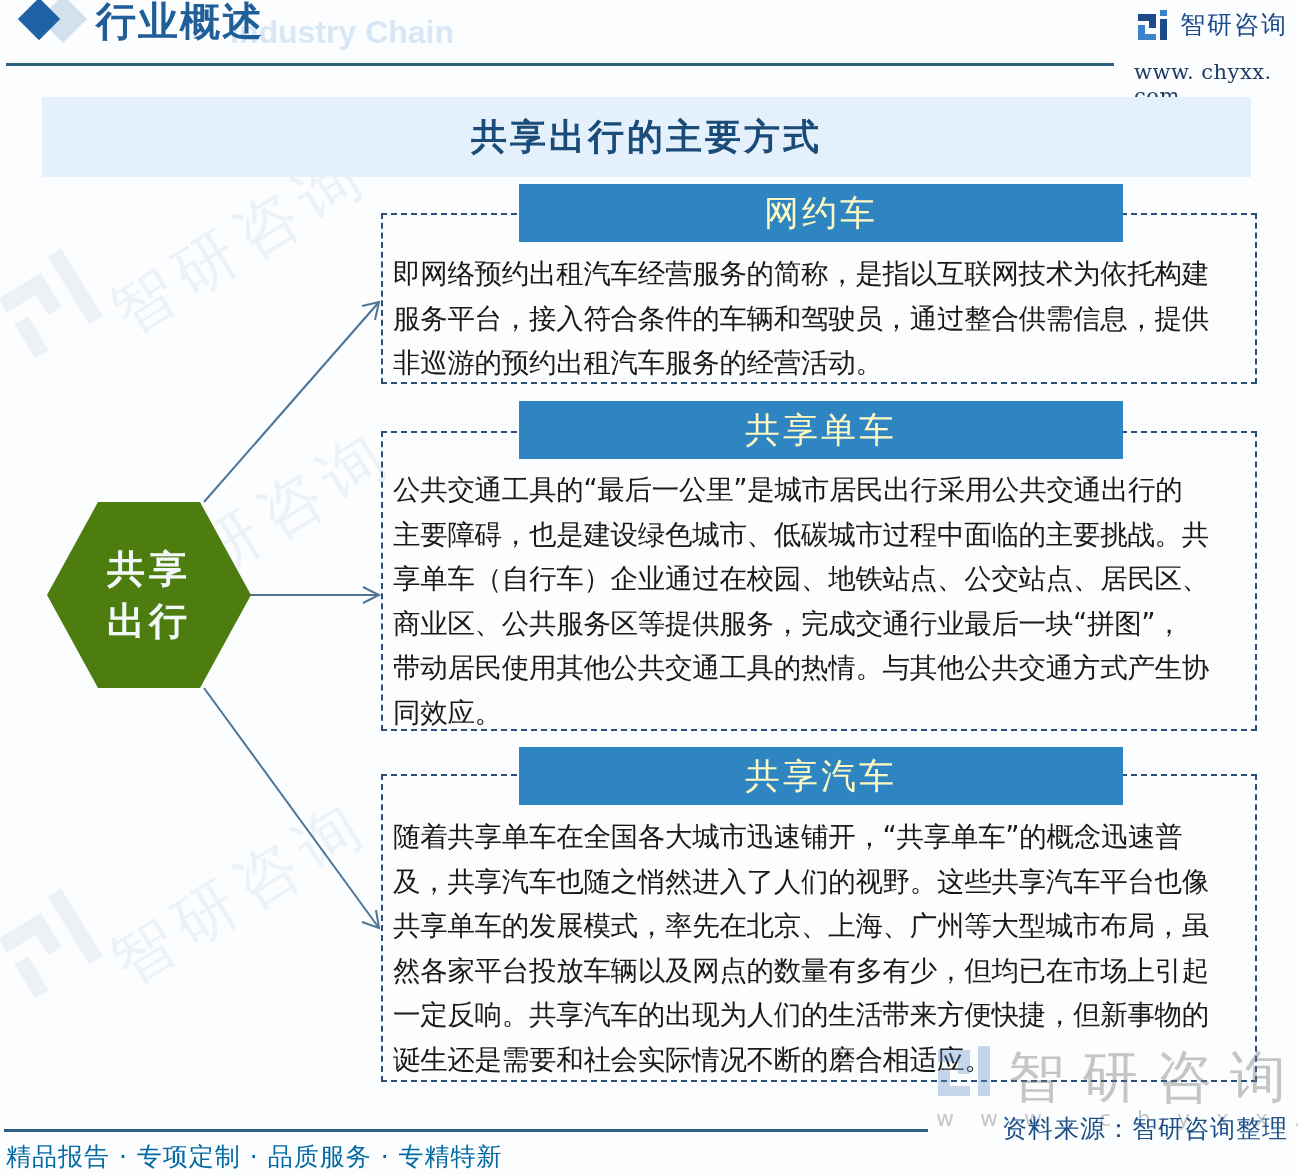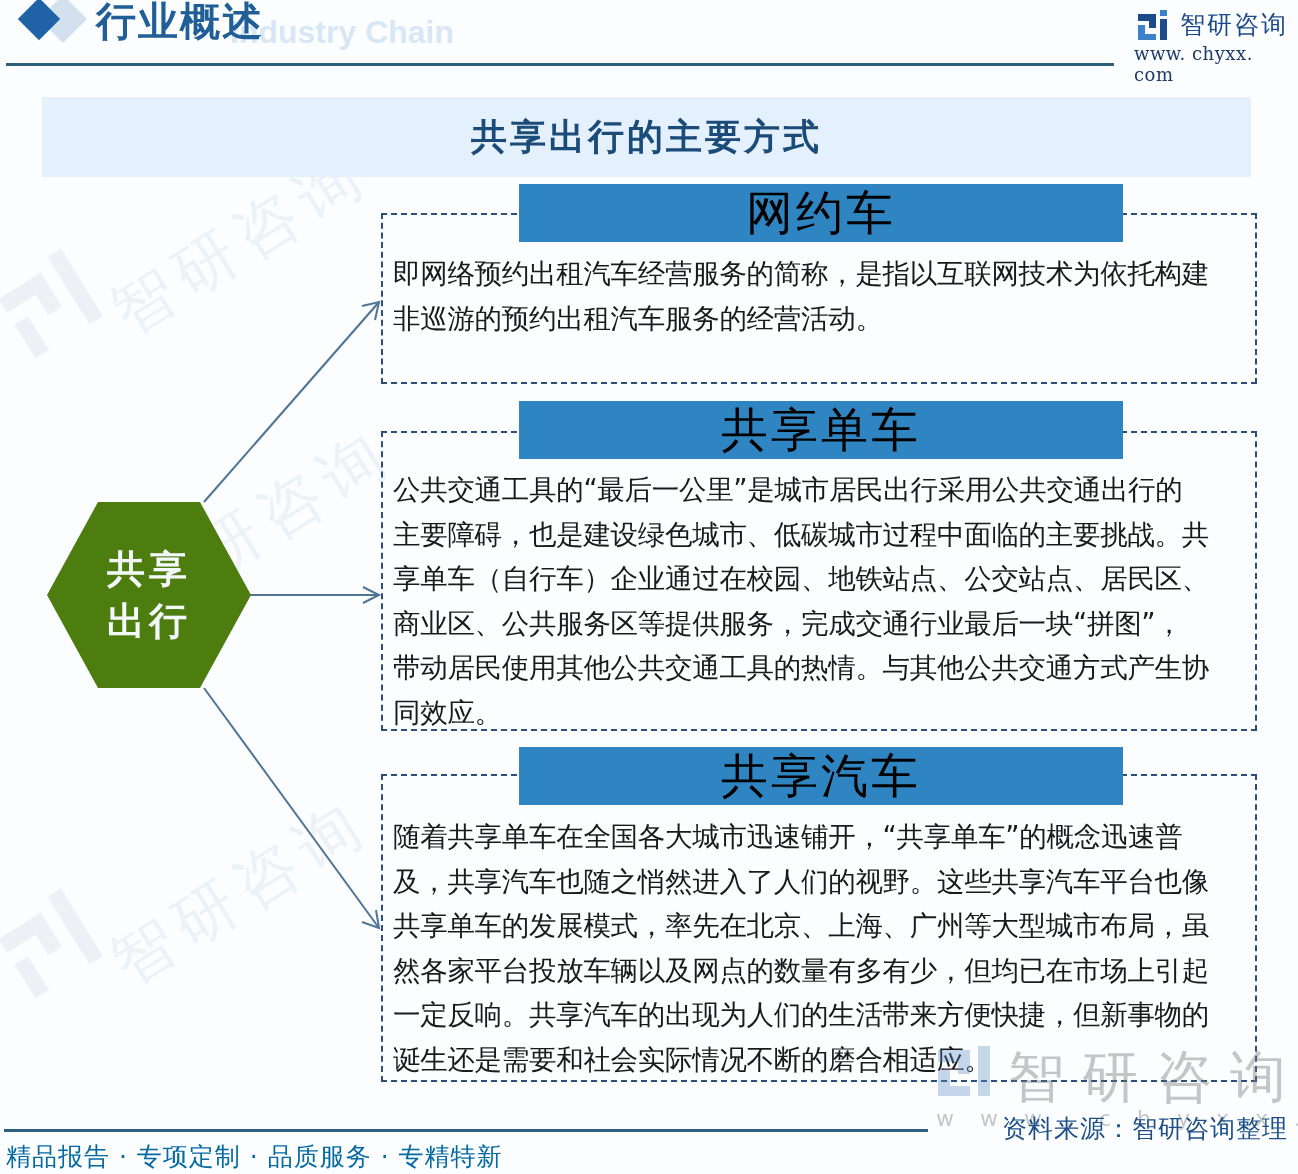"www. chyxx. com" .brand-url { font-size: 18px -> 21px; top: 43px -> 60px }
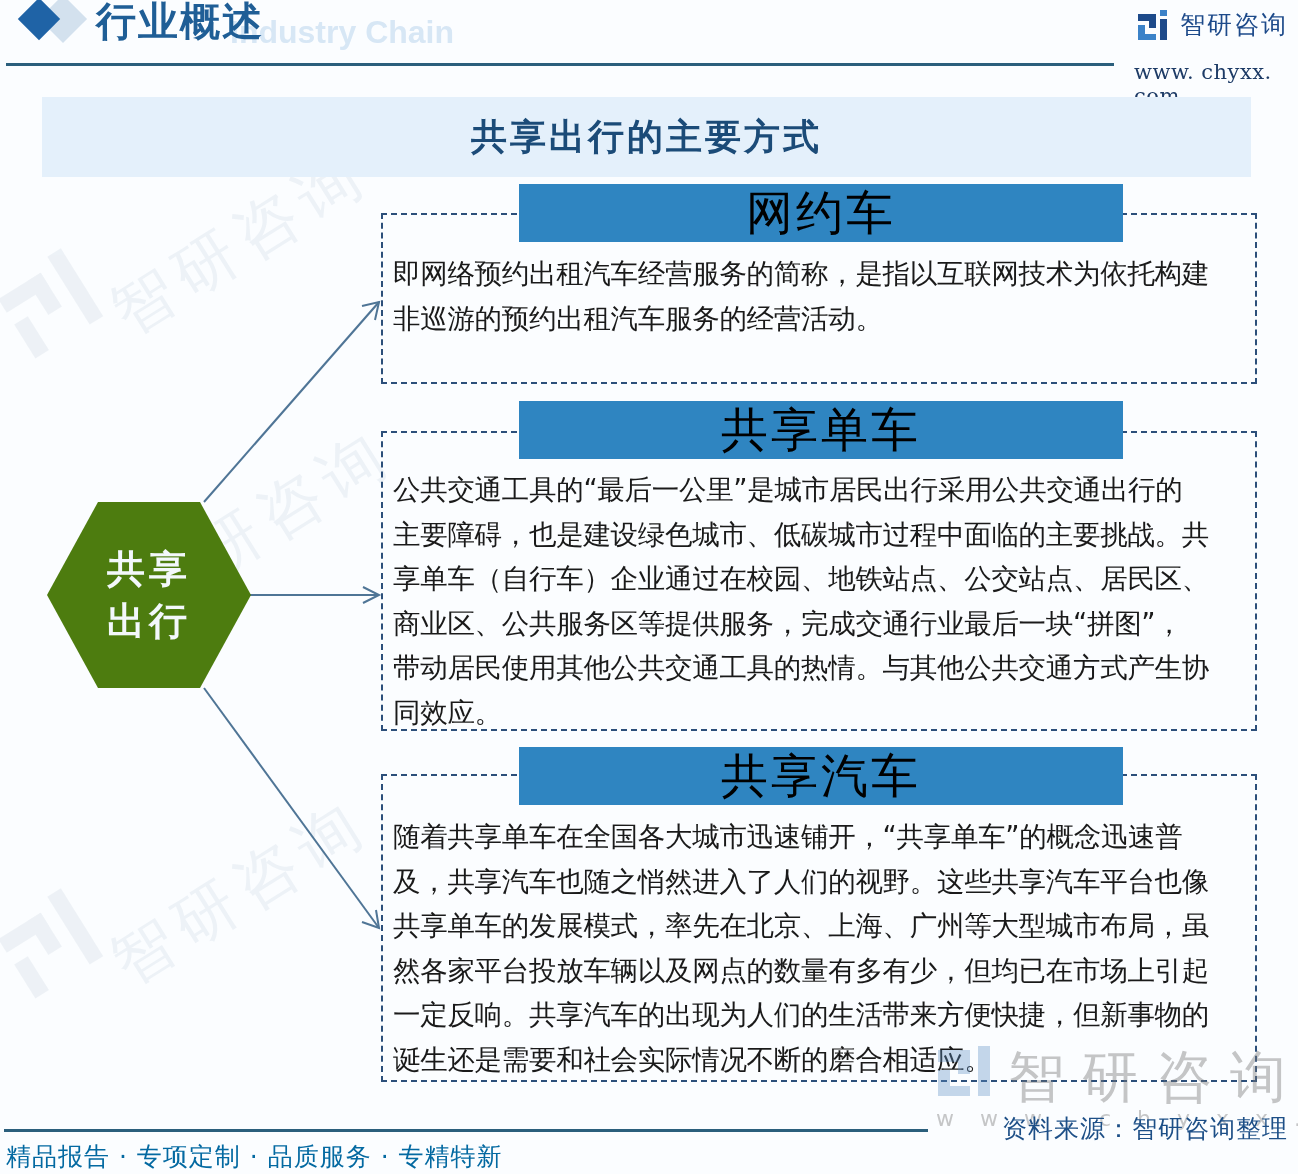"网约车" .card .ribbon span { color: #000000 -> #fef9c3; font-size: 47px -> 35px }
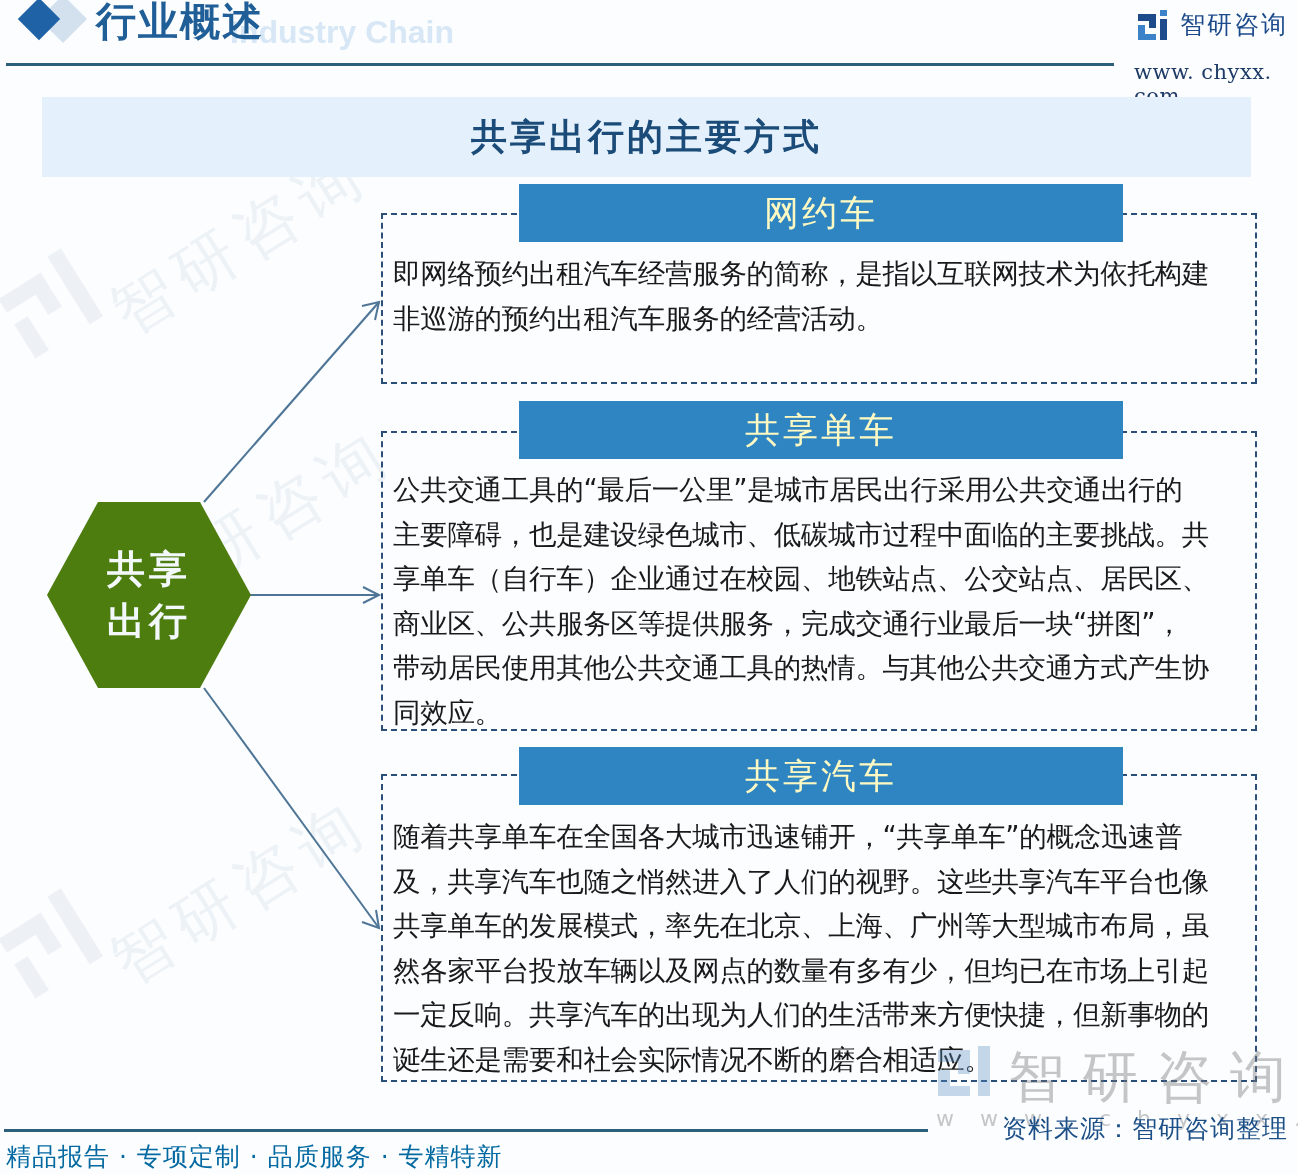"服务平台，接入符合条件的车辆和驾驶员，通过整合供需信息，提供" div { html: none -> <div>服务平台，接入符合条件的车辆和驾驶员，通过整合供需信息，提供</div> }
